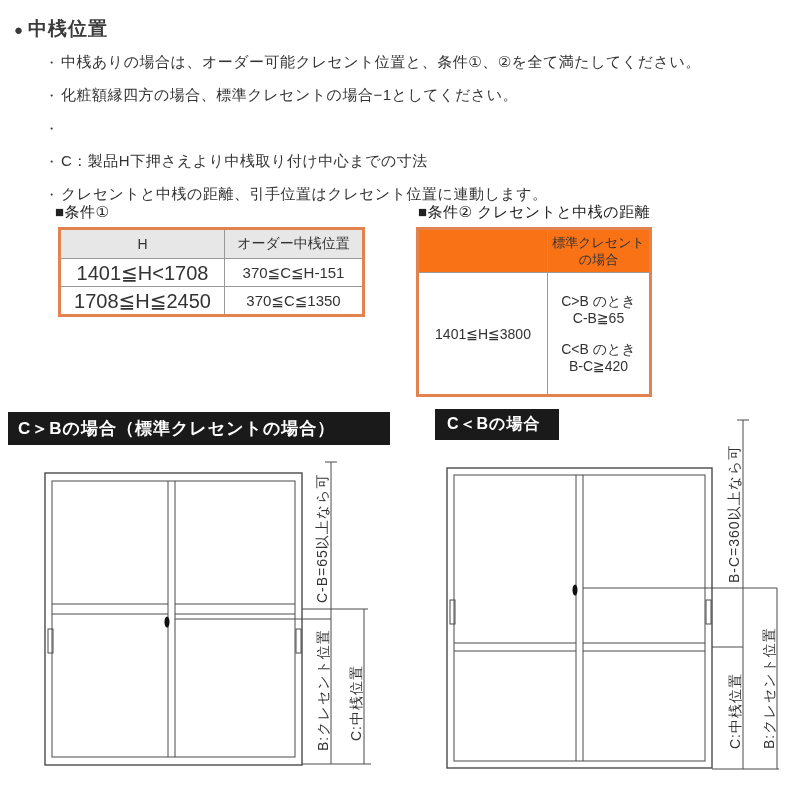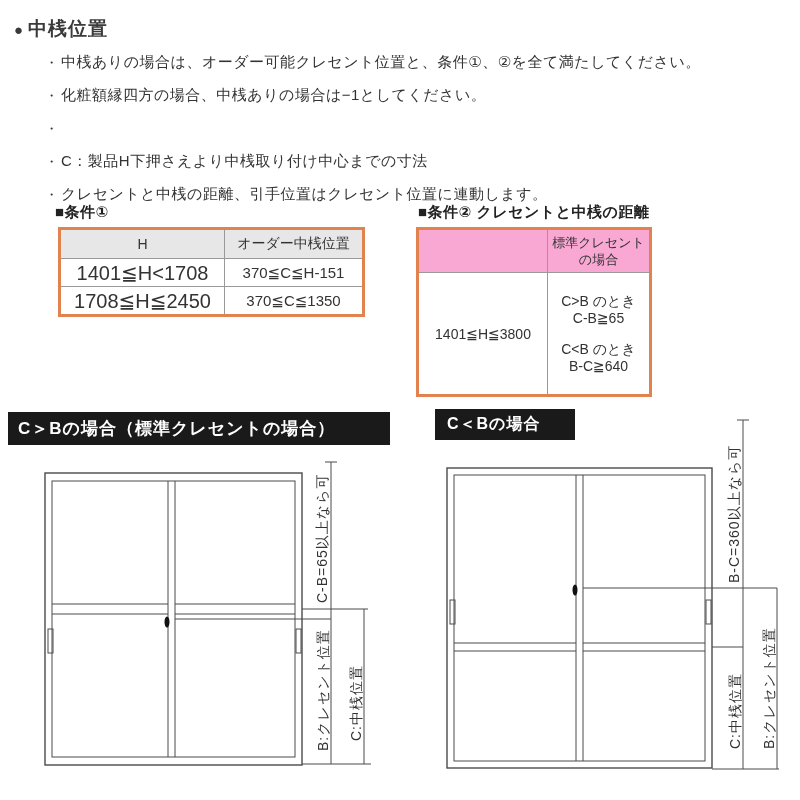"化粧額縁四方の場合、中桟ありの場合は−1としてください。" span { text: 中桟ありの場合は -> 標準クレセントの場合 }
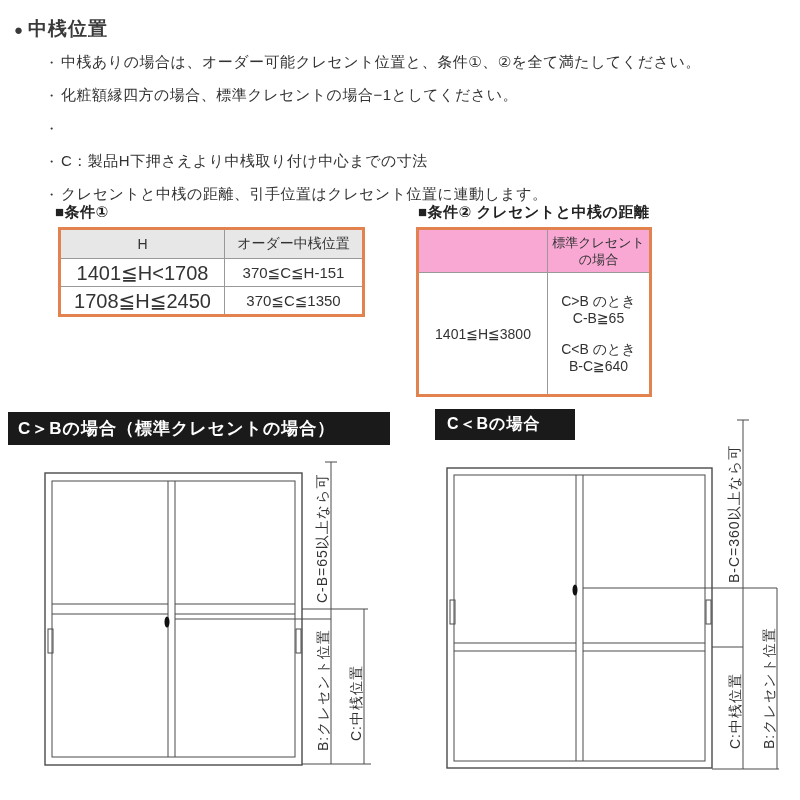"■条件①" .cond-heading { font-weight: bold -> normal }
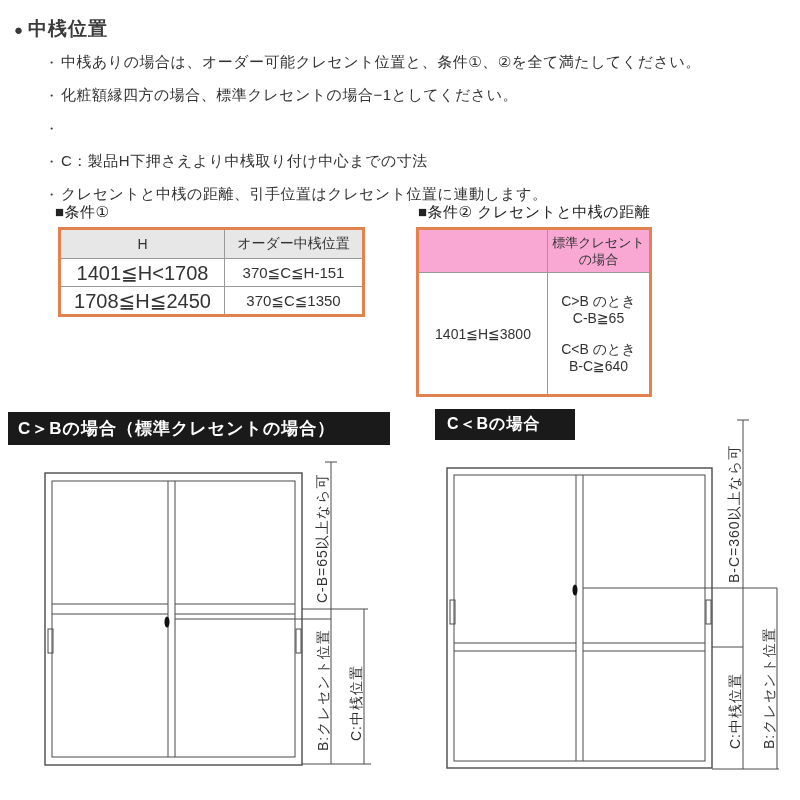"標準クレセント" .t2-hdr { background: #f9a8d4 -> #f97316 }
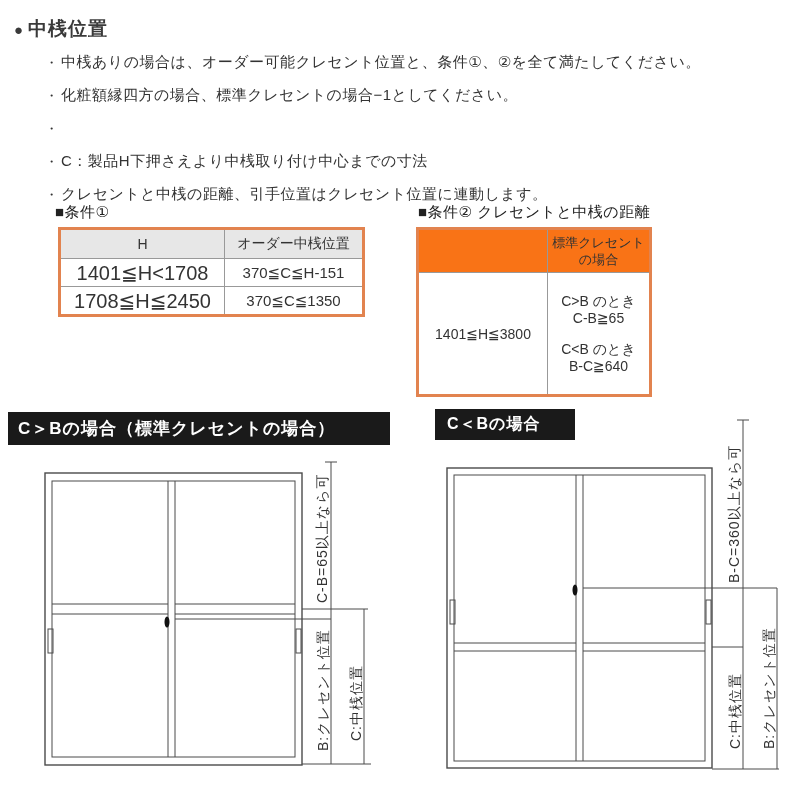"B-C≧640" div { text: 640 -> 420 }
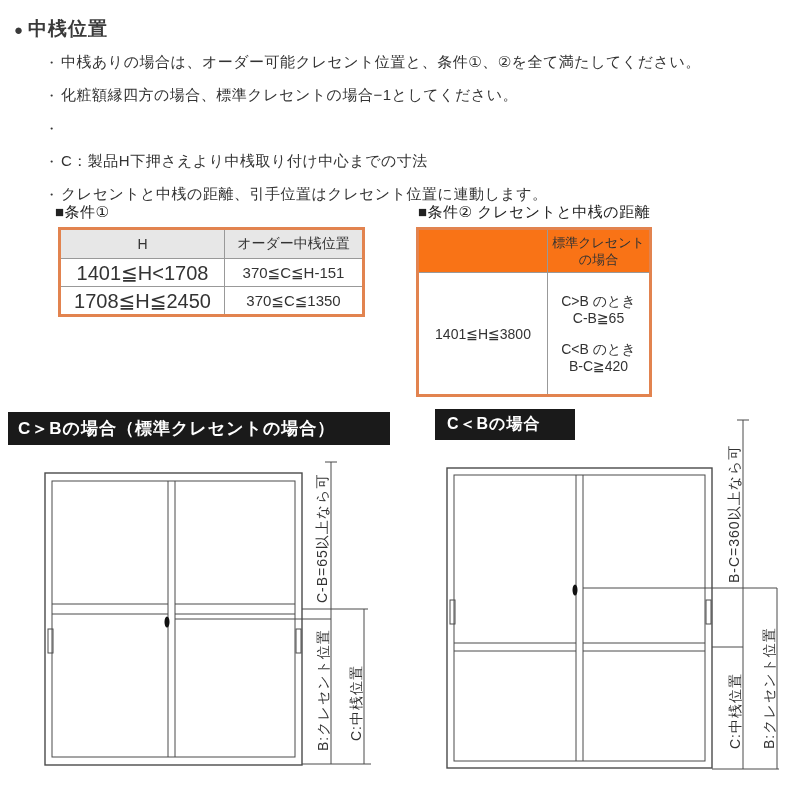"C＜Bの場合" #diag-title-right { width: 140px -> 124px }
